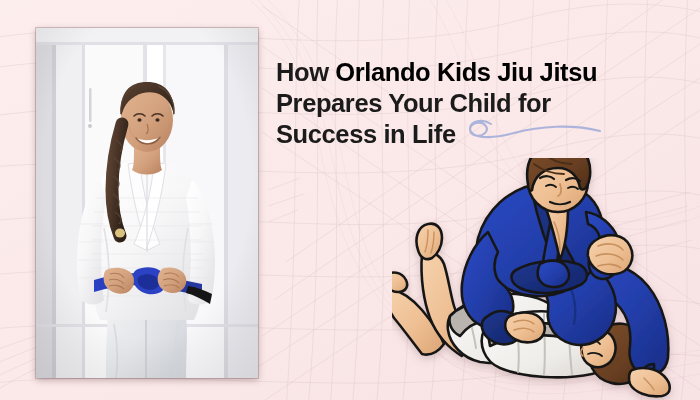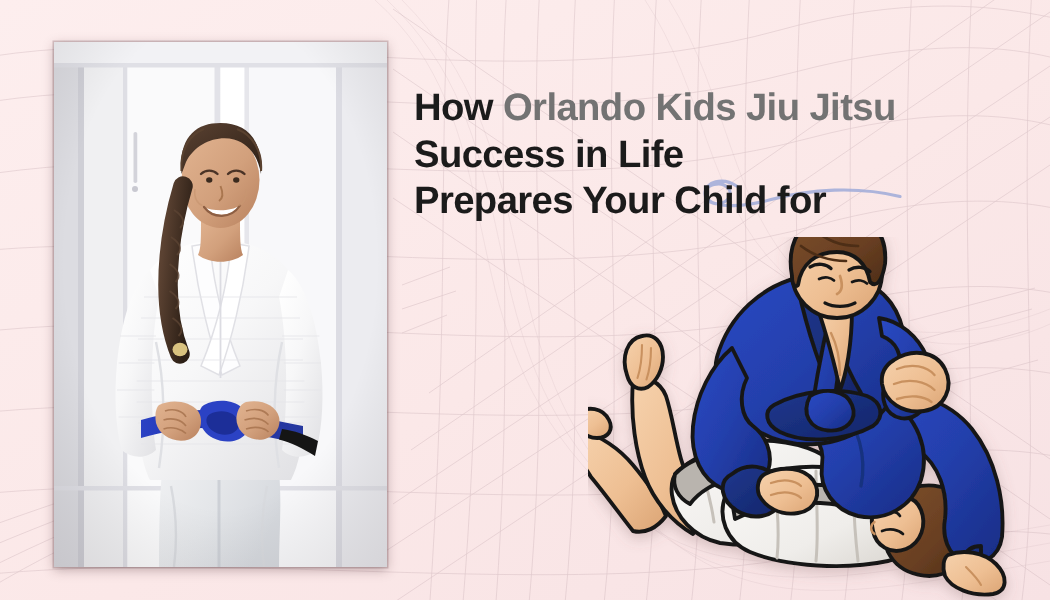"Orlando Kids Jiu Jitsu" #headline .accent { color: #737373 -> #000000 }
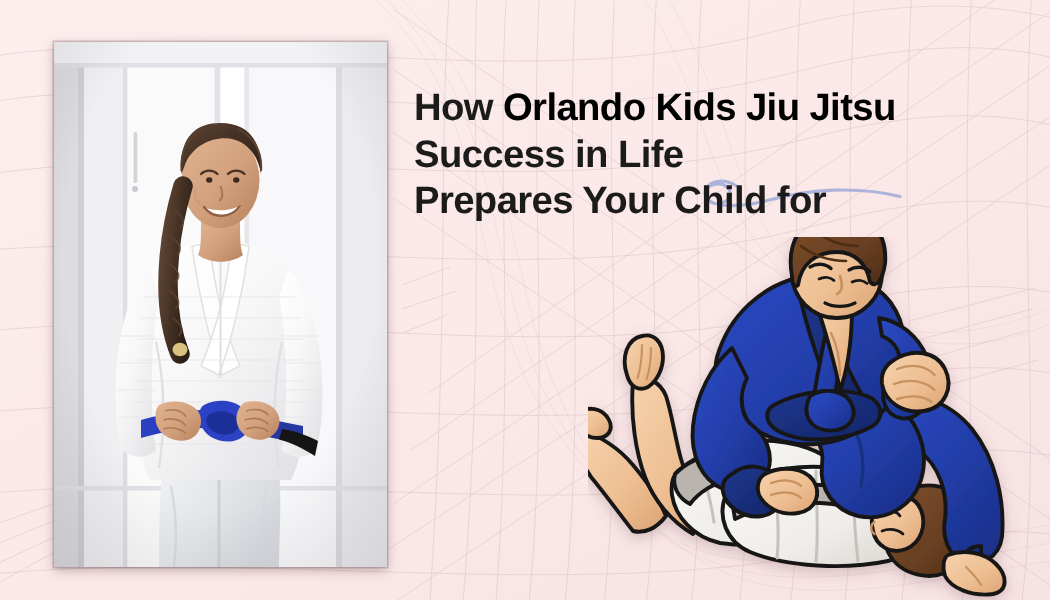"Success in Life" span.ln { order: before "Prepares Your Child for" -> after "Prepares Your Child for" }
